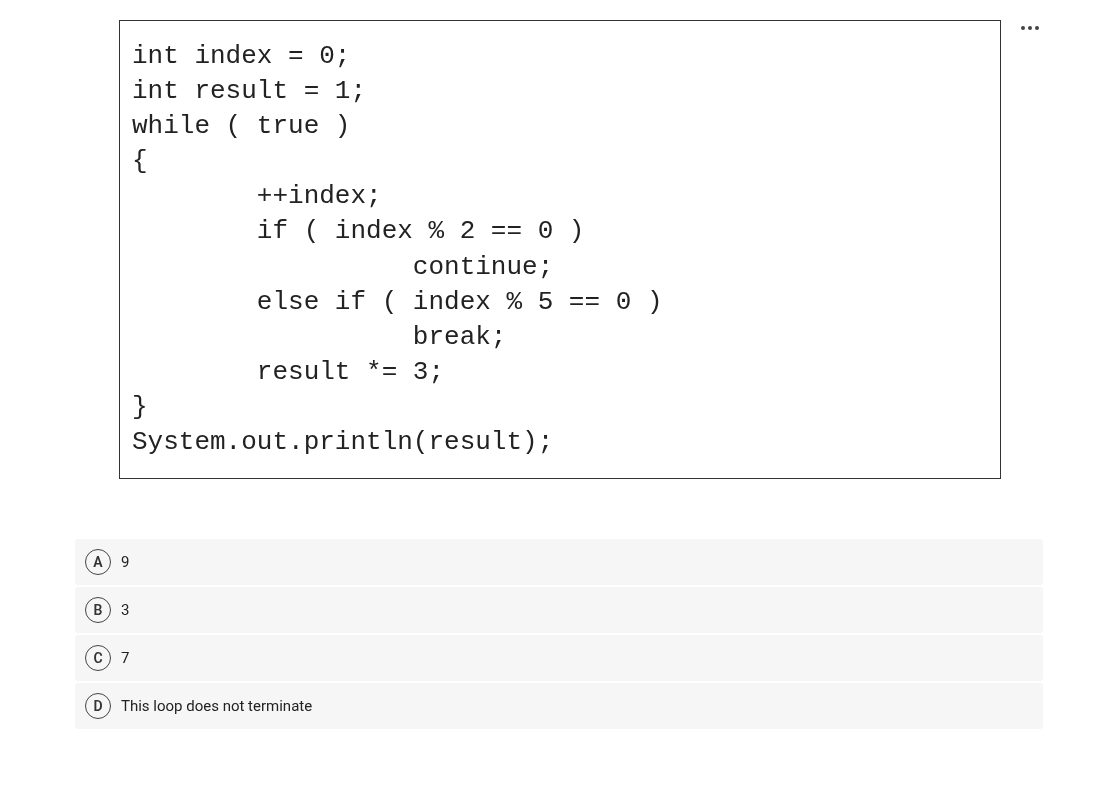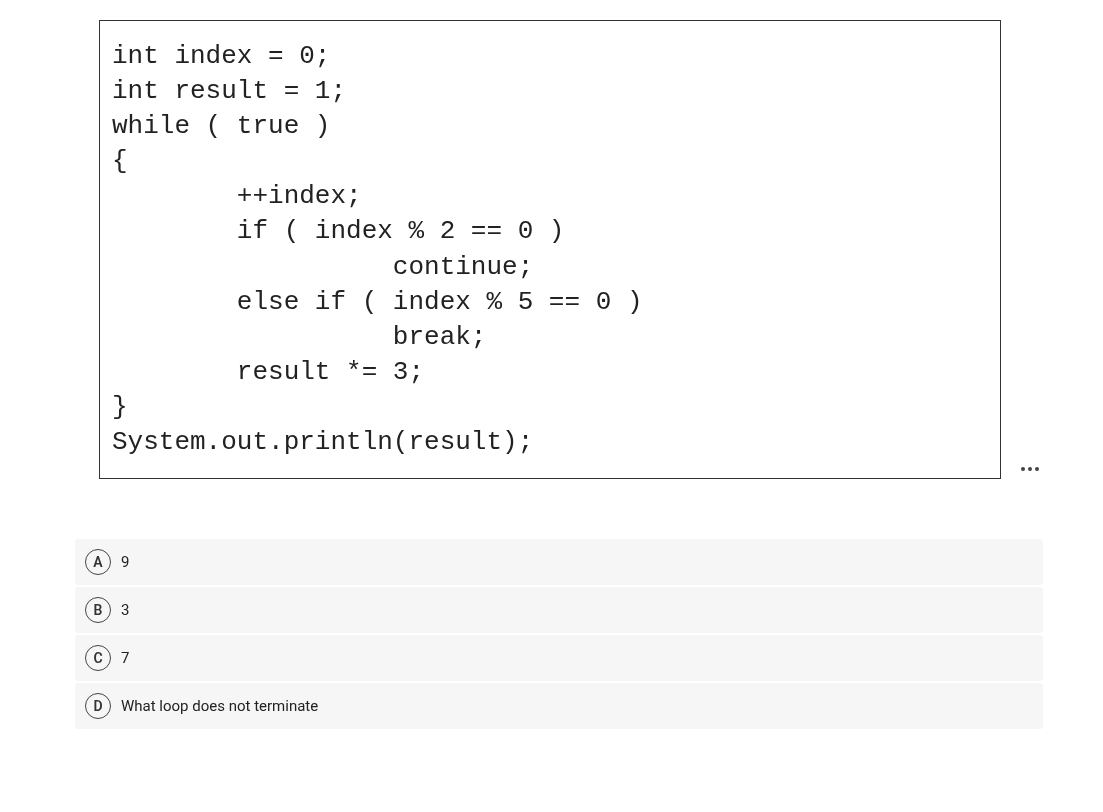"int index = 0;" .code-block-wrapper { align-items: flex-end -> flex-start; margin-left: 24px -> 44px }
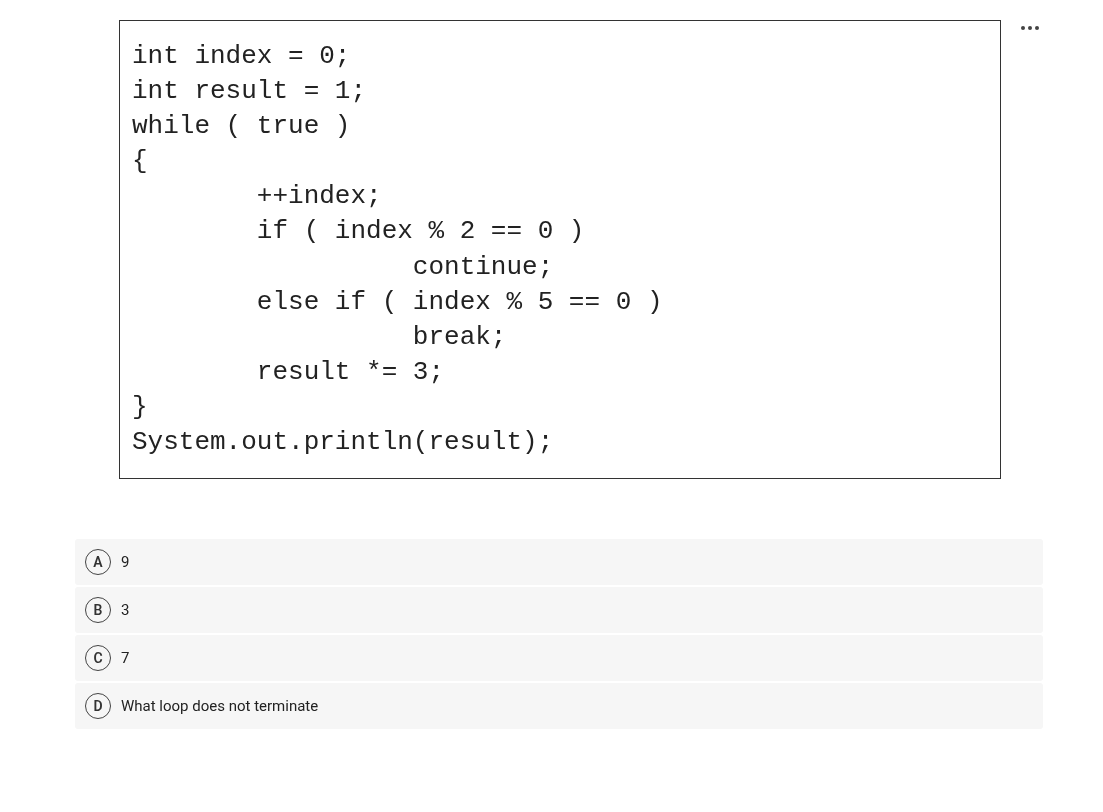"What loop does not terminate" div.option-text { text: What -> This }
